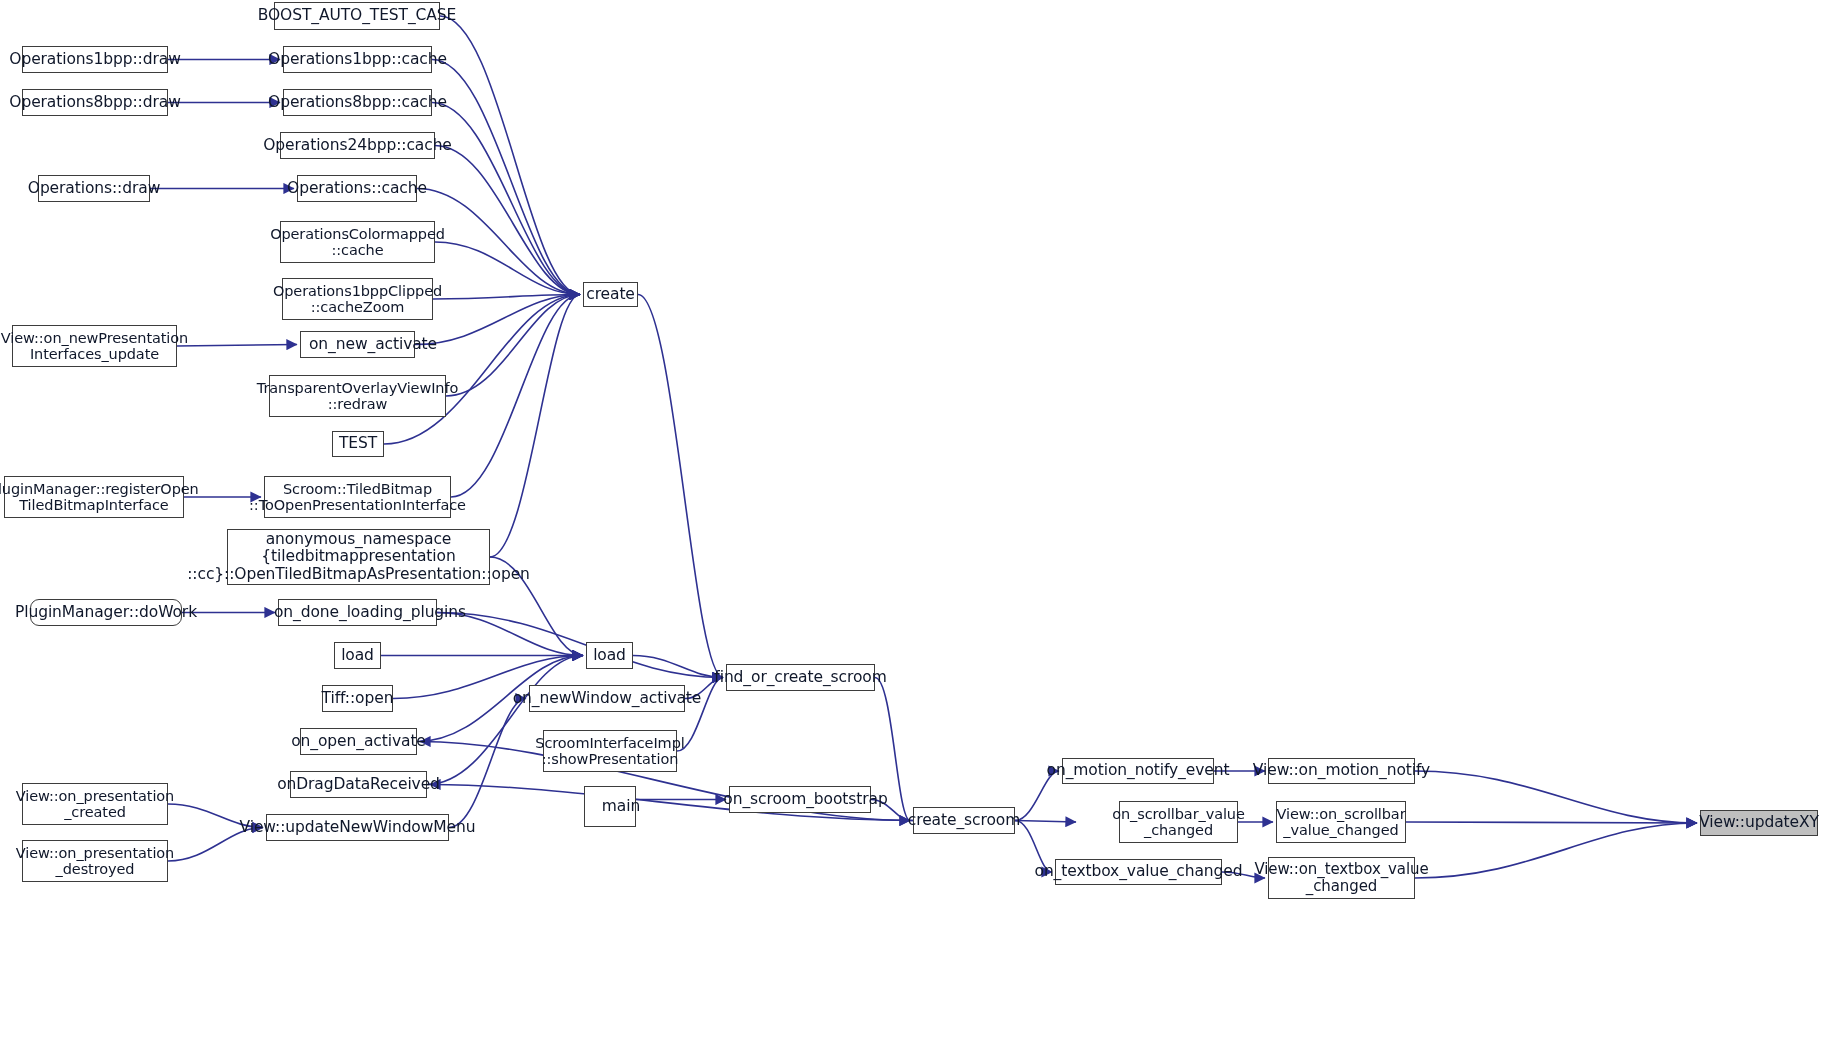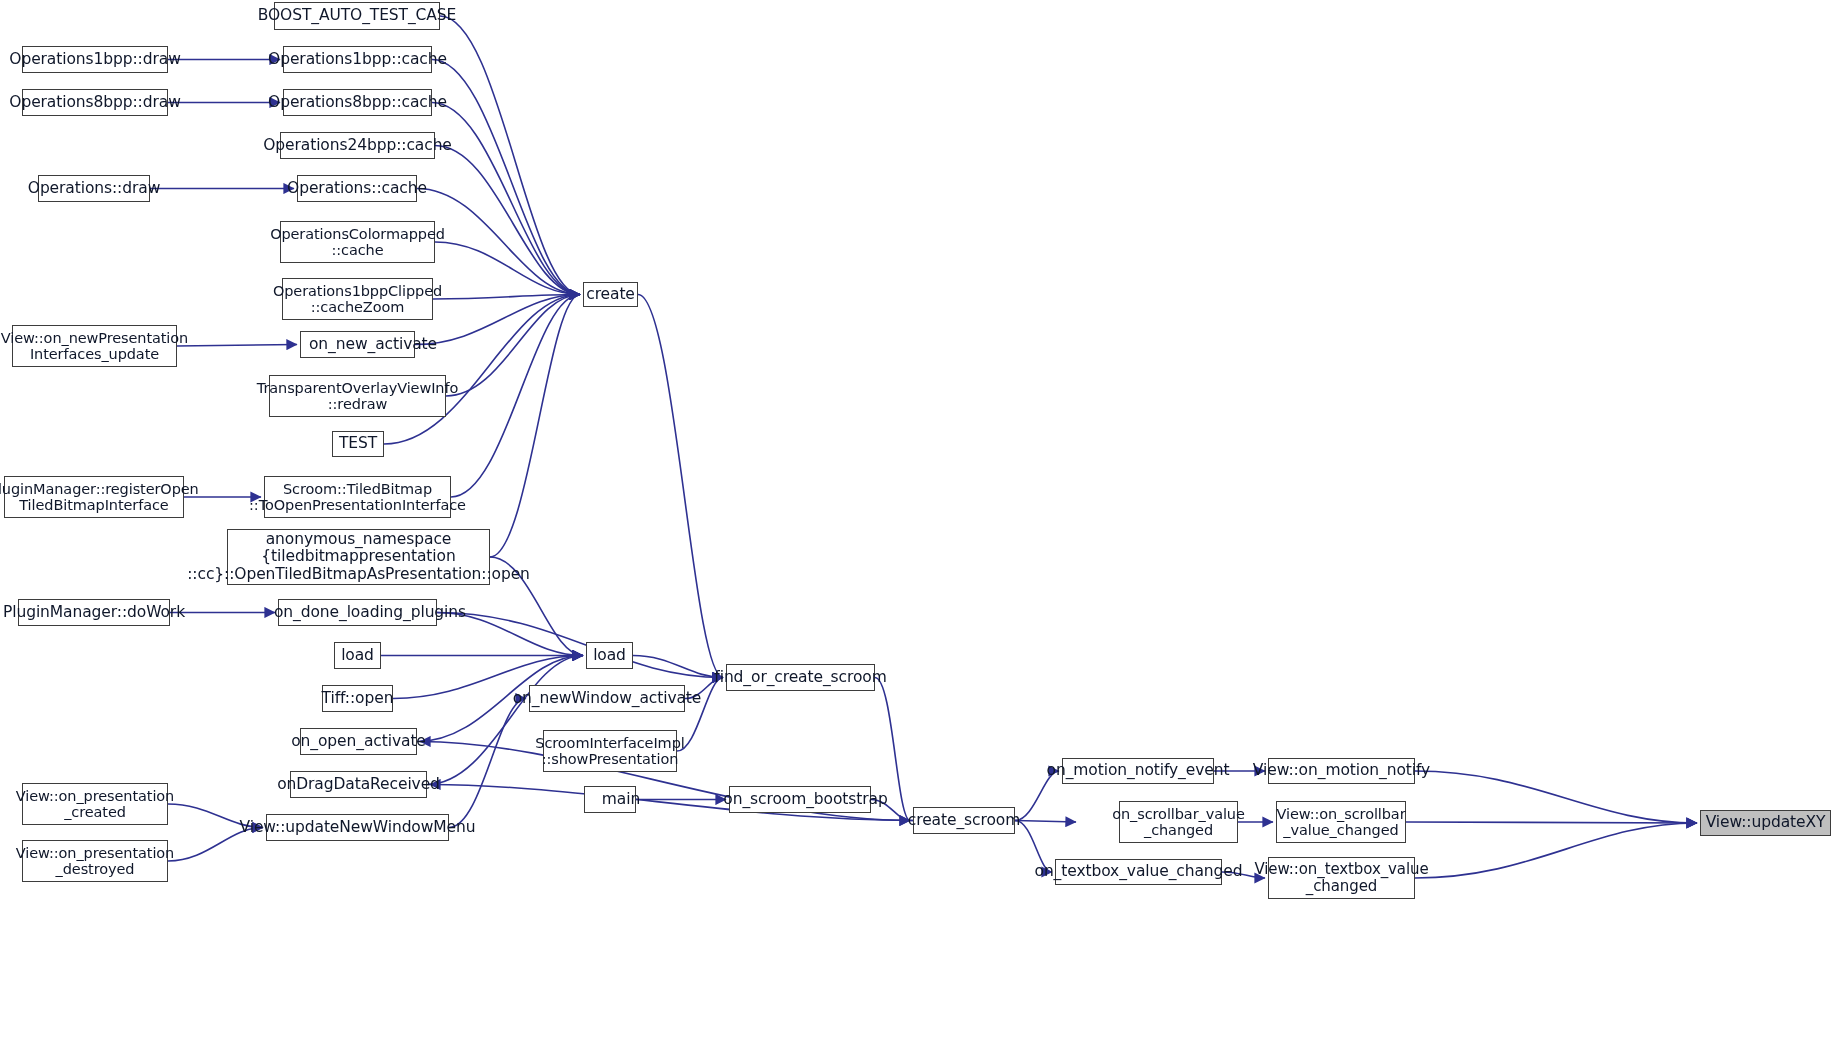"PluginManager::doWork" div.node { border-radius: none -> 9px; left: 18px -> 30px }
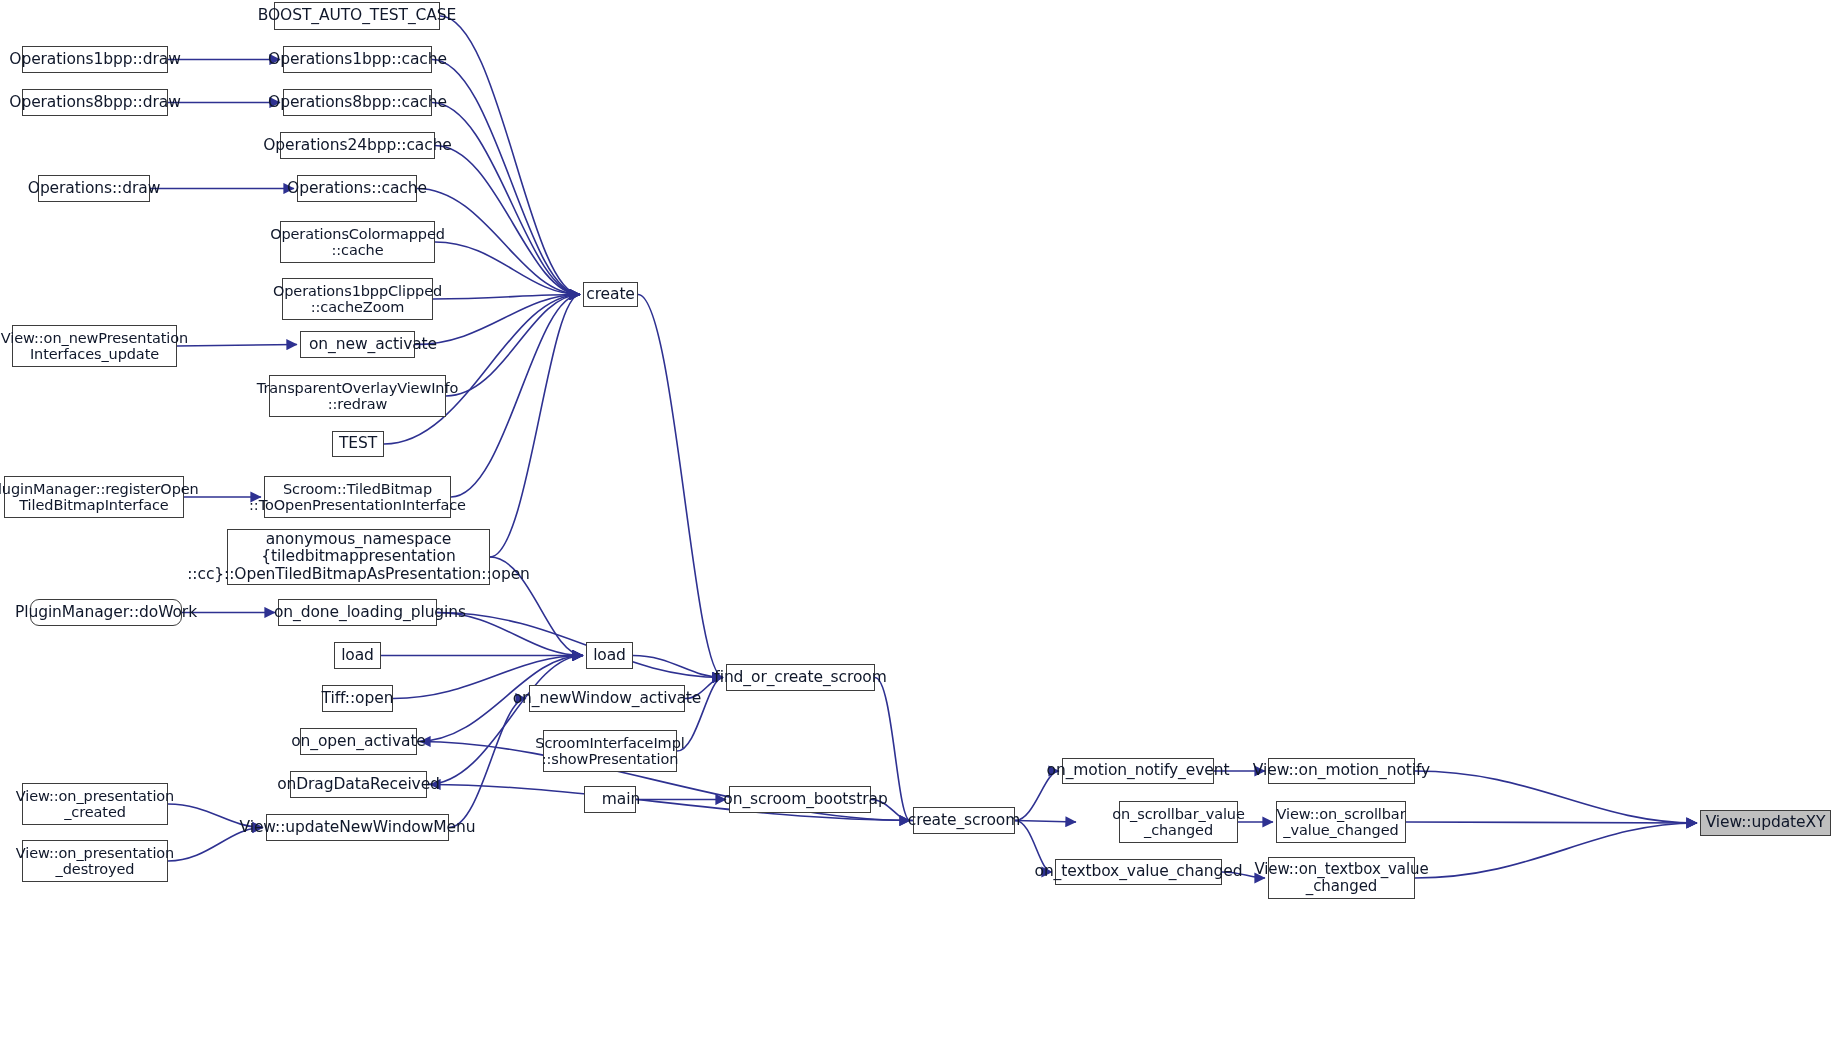"main" div.node { height: 27px -> 41px }
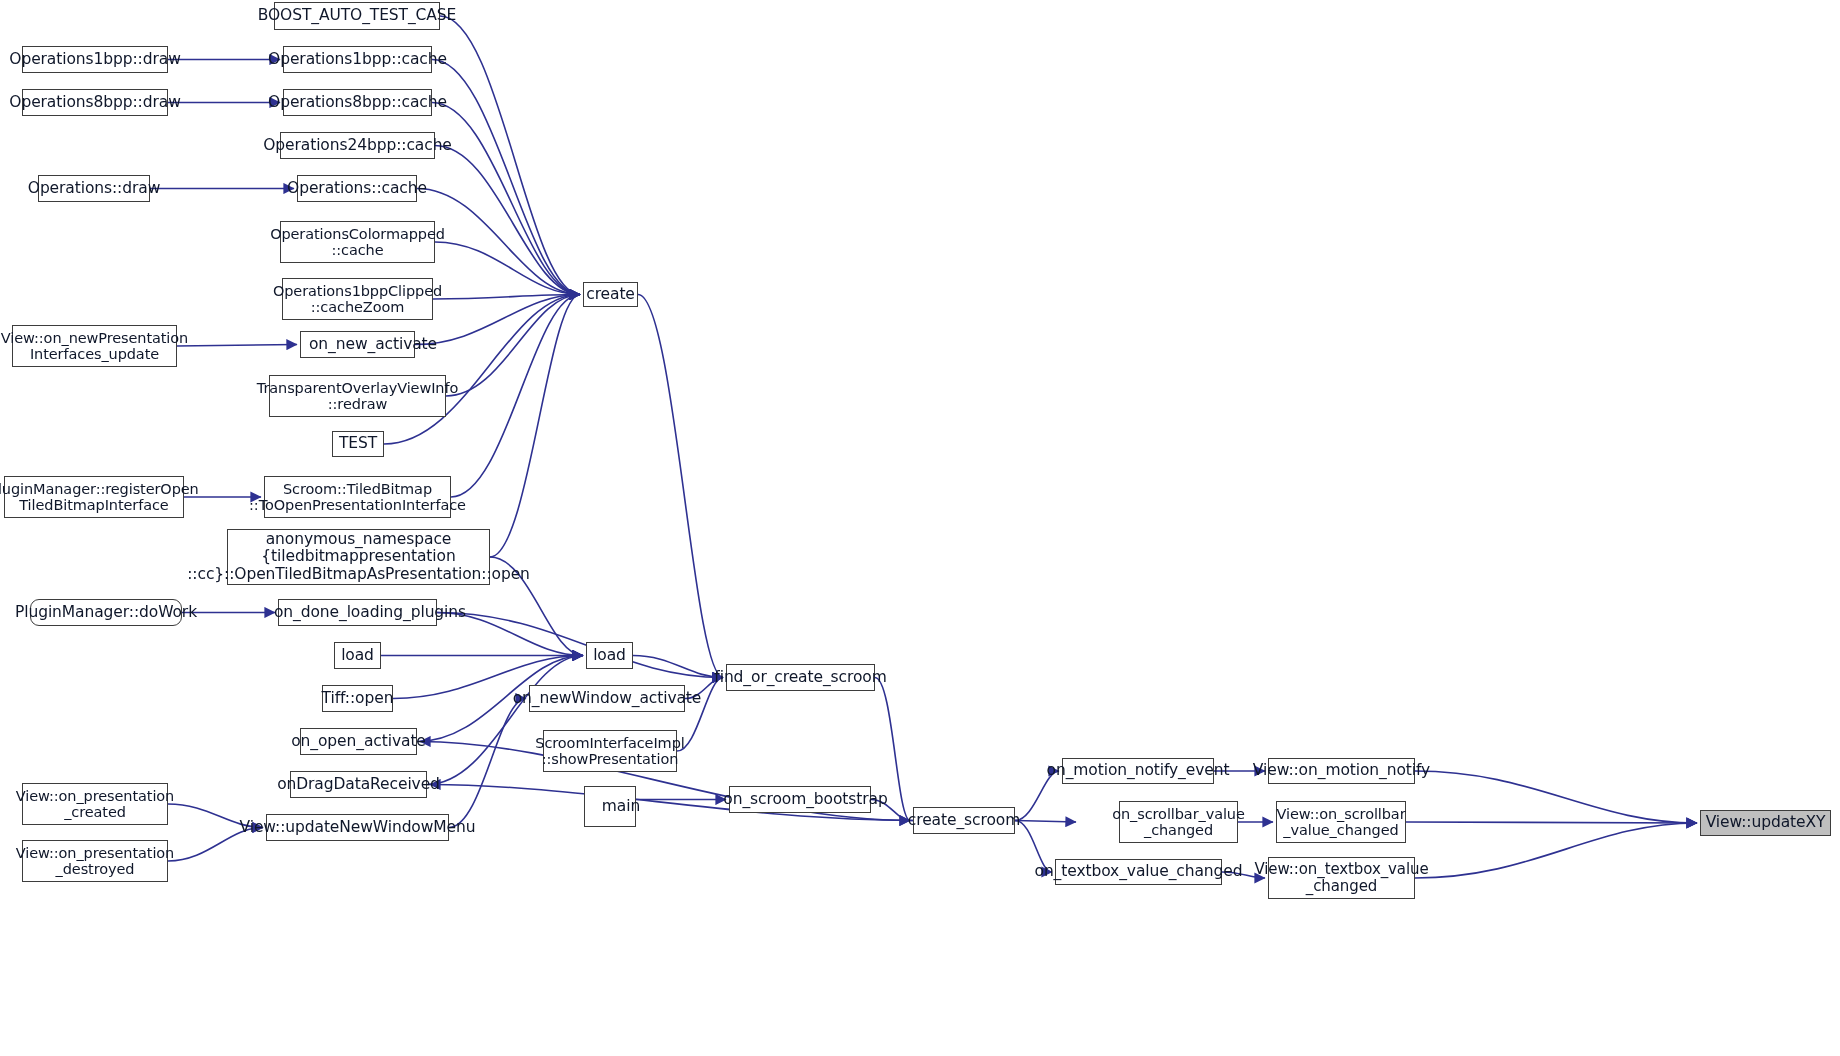"View::updateXY" div.node { width: 131px -> 118px }
